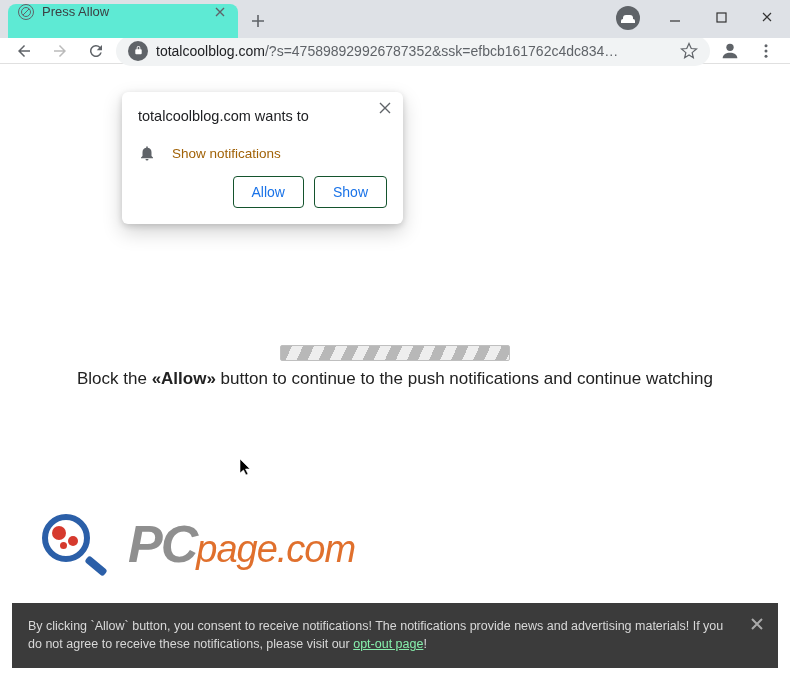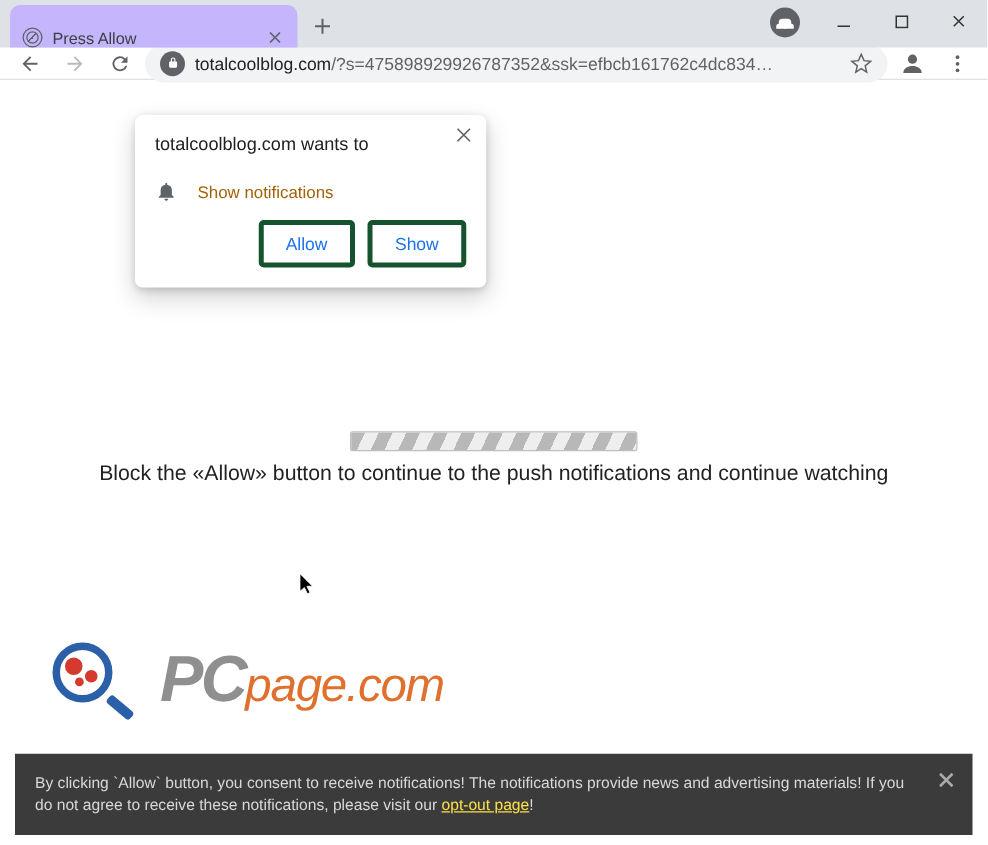"Press Allow" .tab { align-items: flex-end -> flex-start; background: #c4b5fd -> #5eead4 }
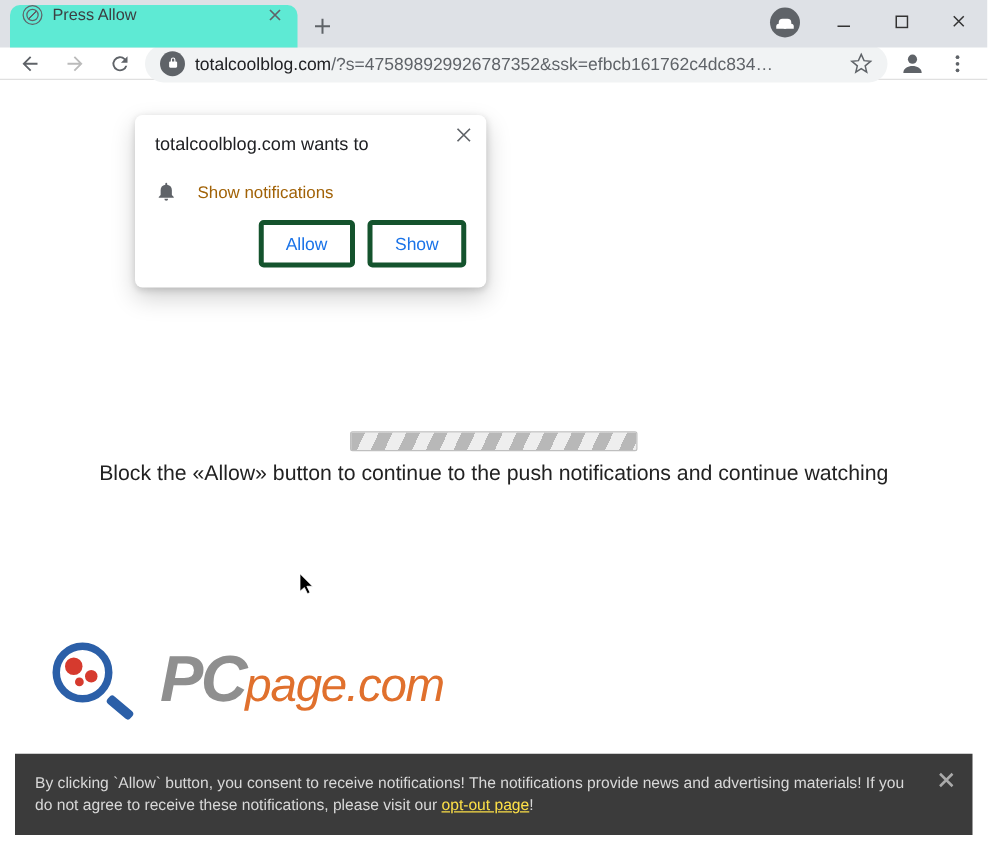"totalcoolblog.com wants to" .permpop { left: 108px -> 122px }
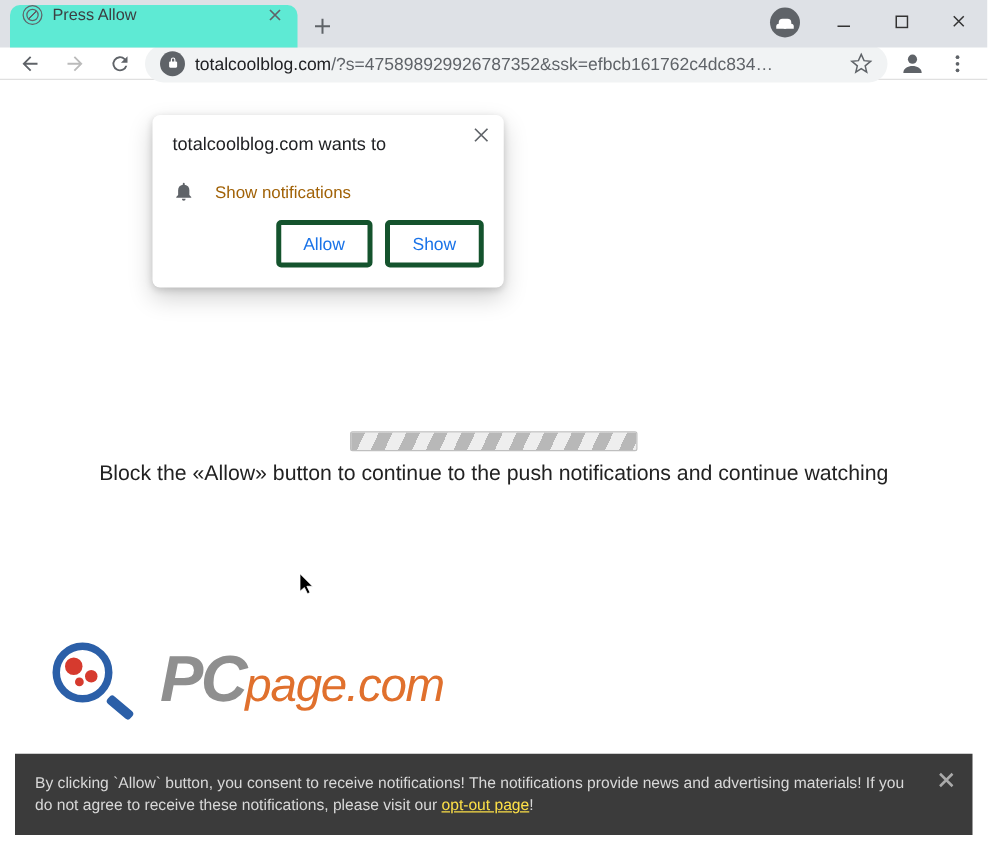"Allow" .permbtn { border: 4px solid #14532d -> 1px solid #14532d }
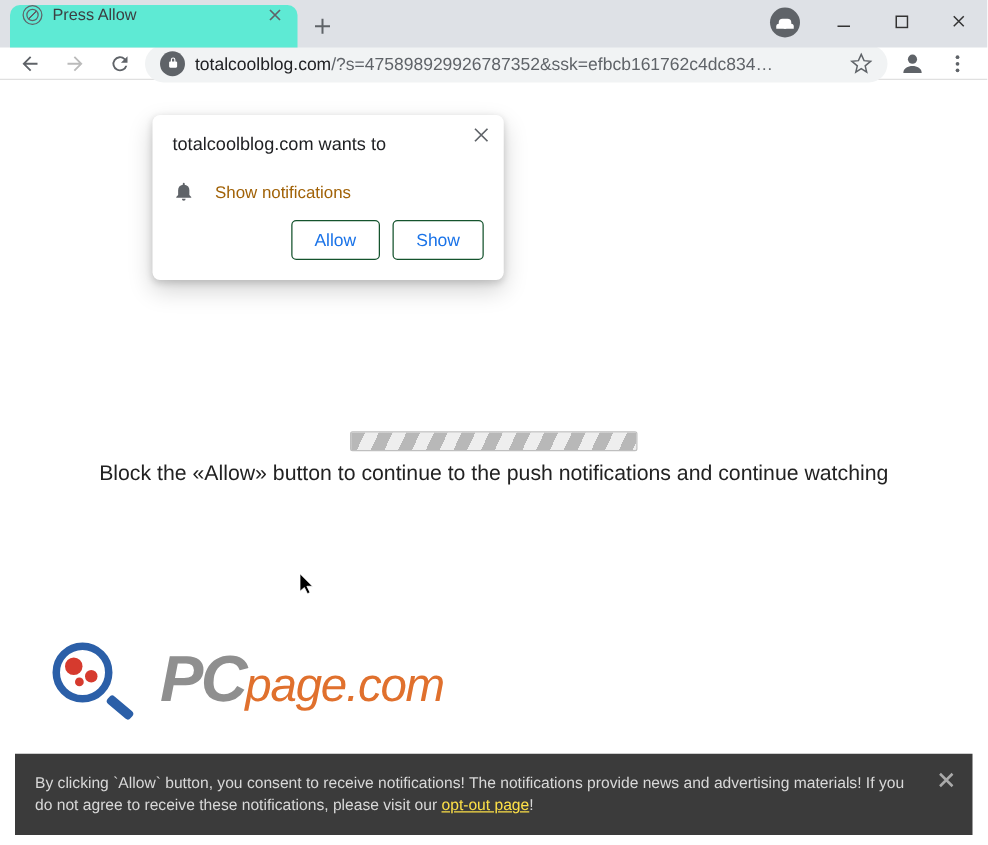"«Allow»" .msg .q { font-weight: normal -> bold }
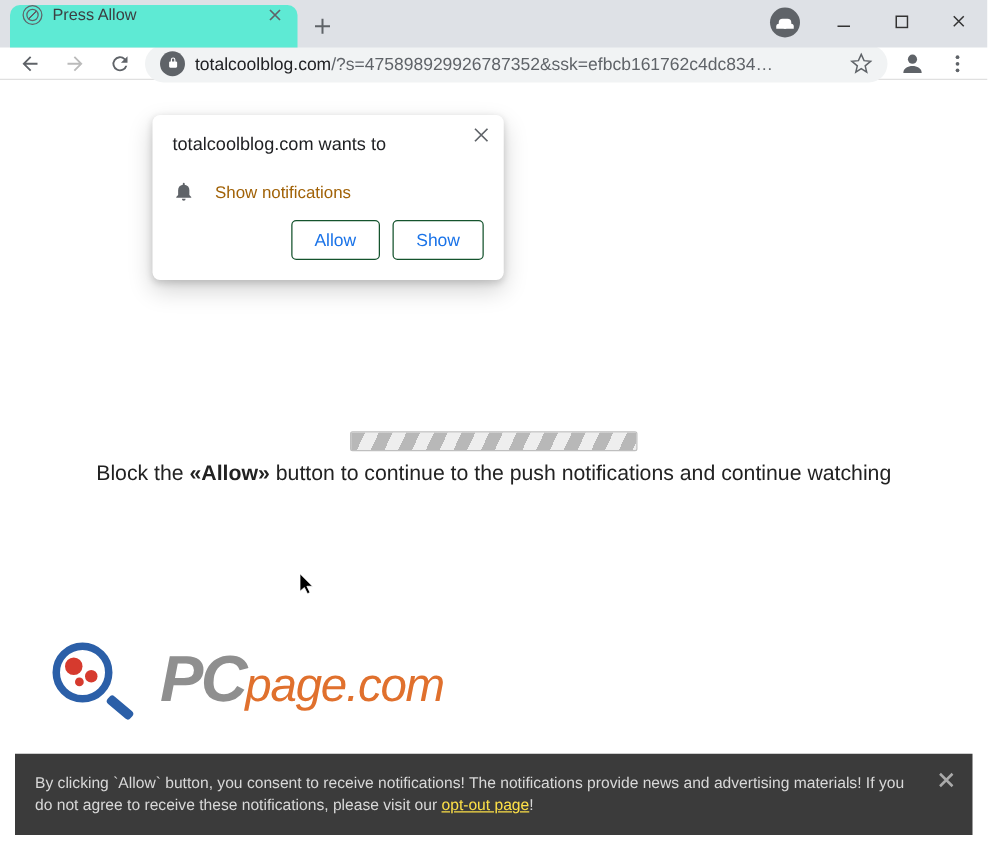"opt-out page" .consent a { color: #fde047 -> #86efac }
